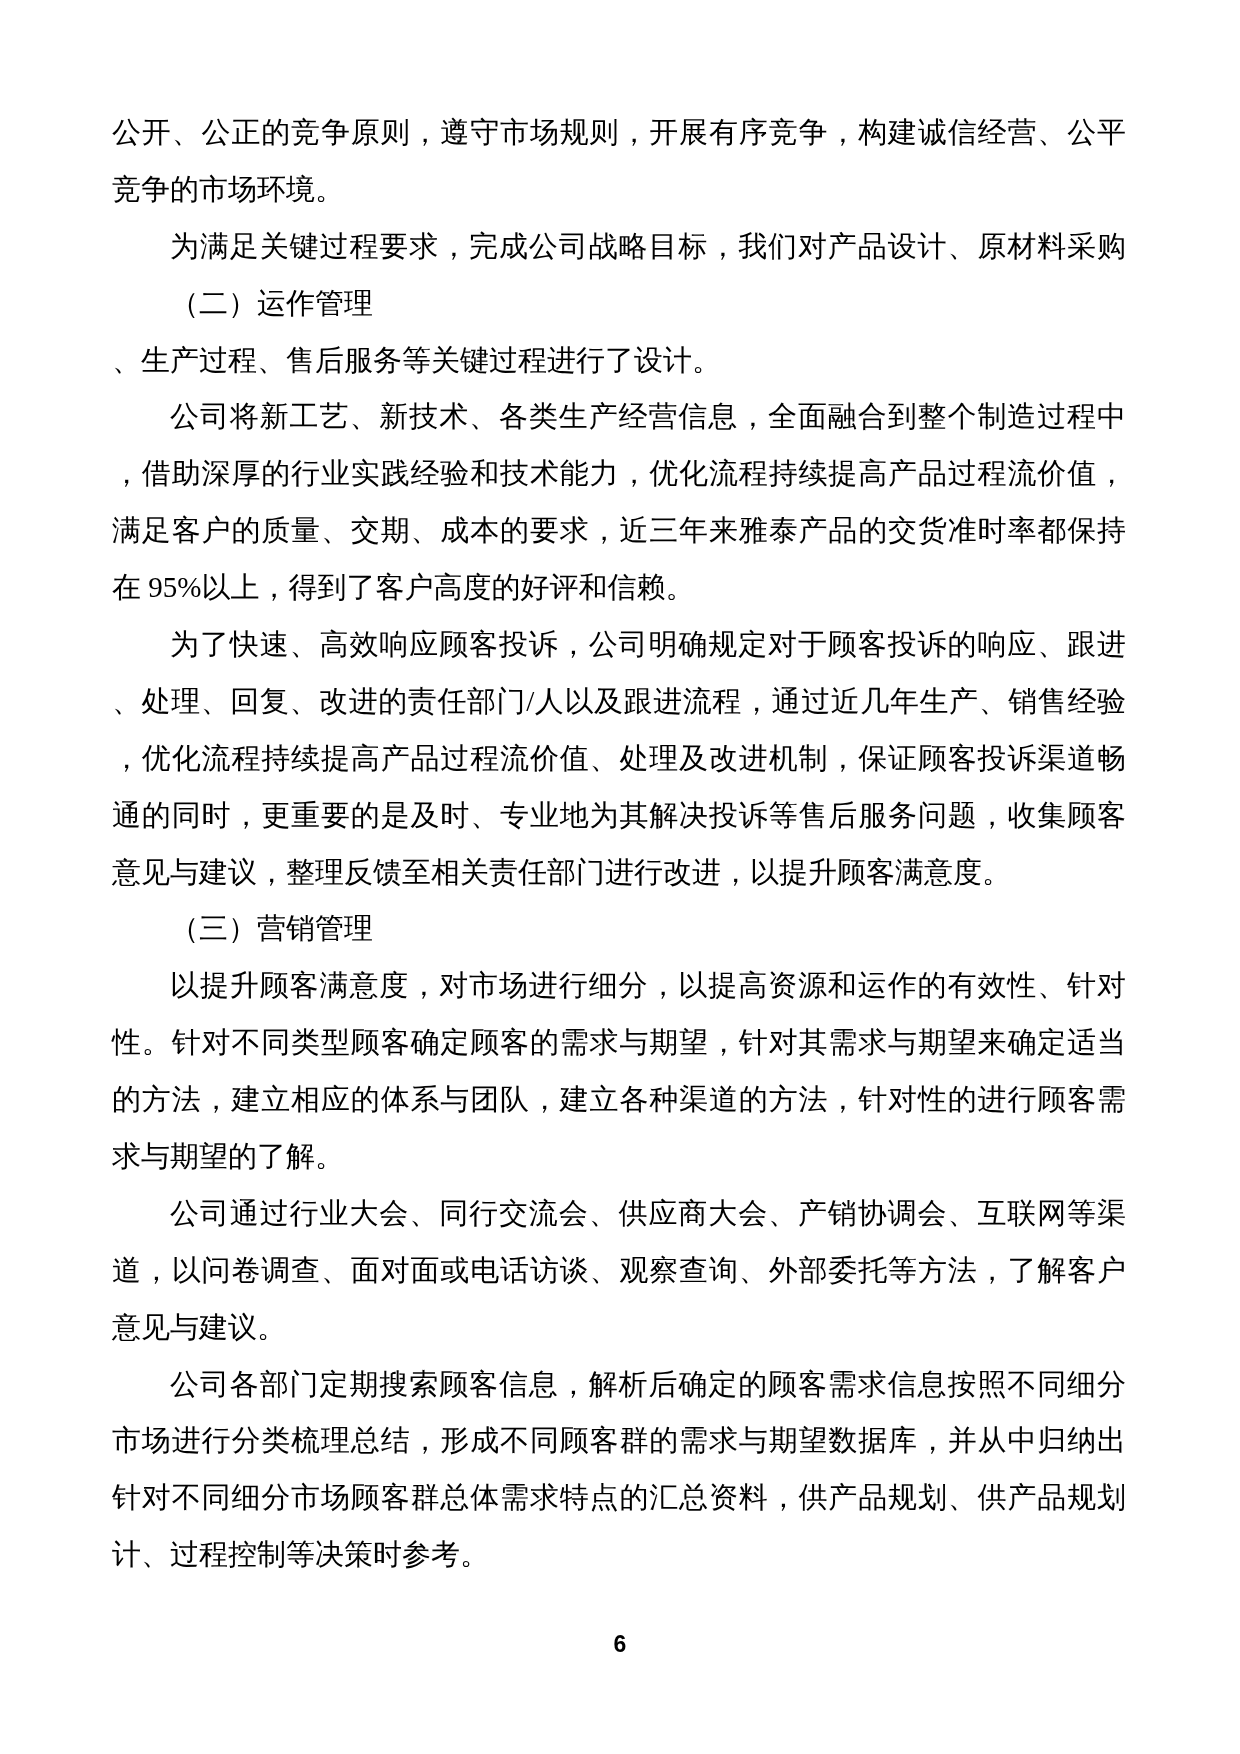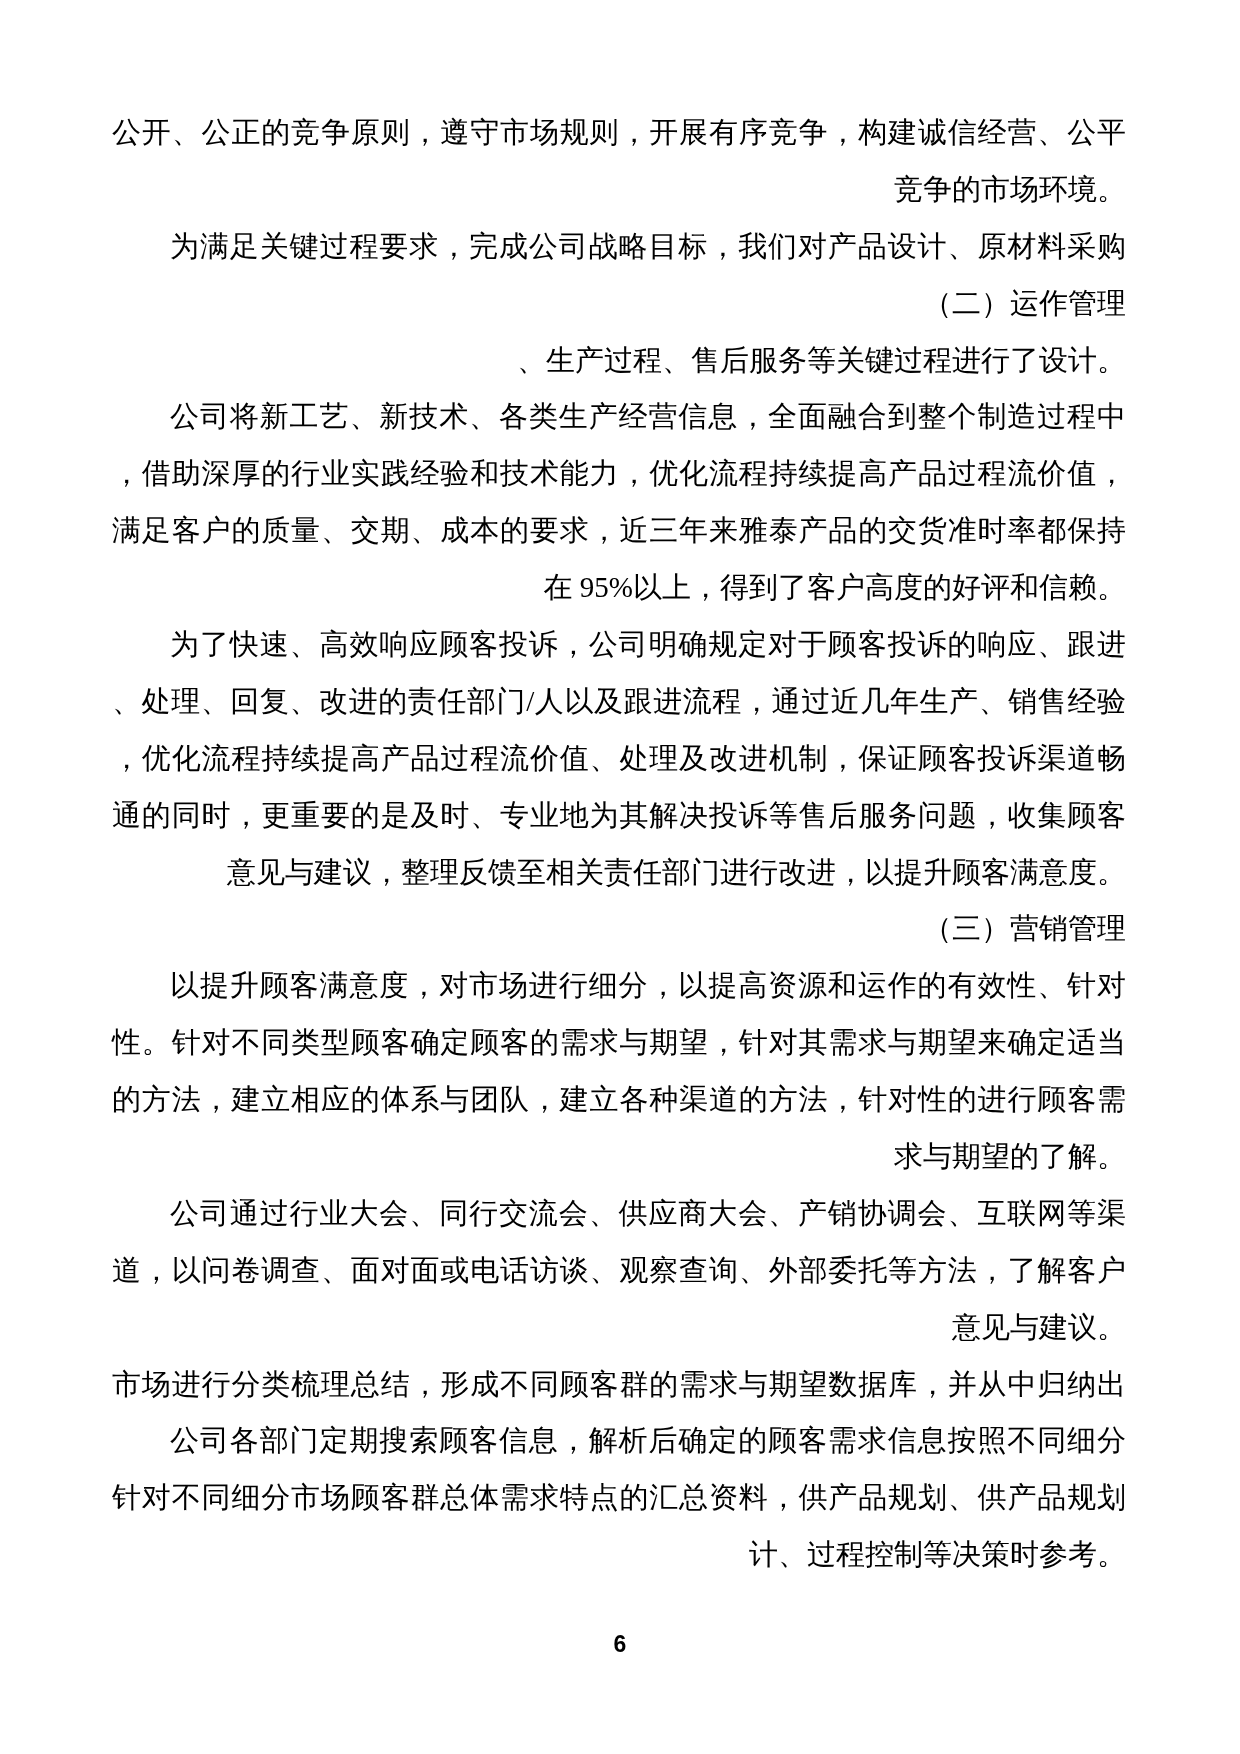"竞争的市场环境。" .line { text-align: right -> left }
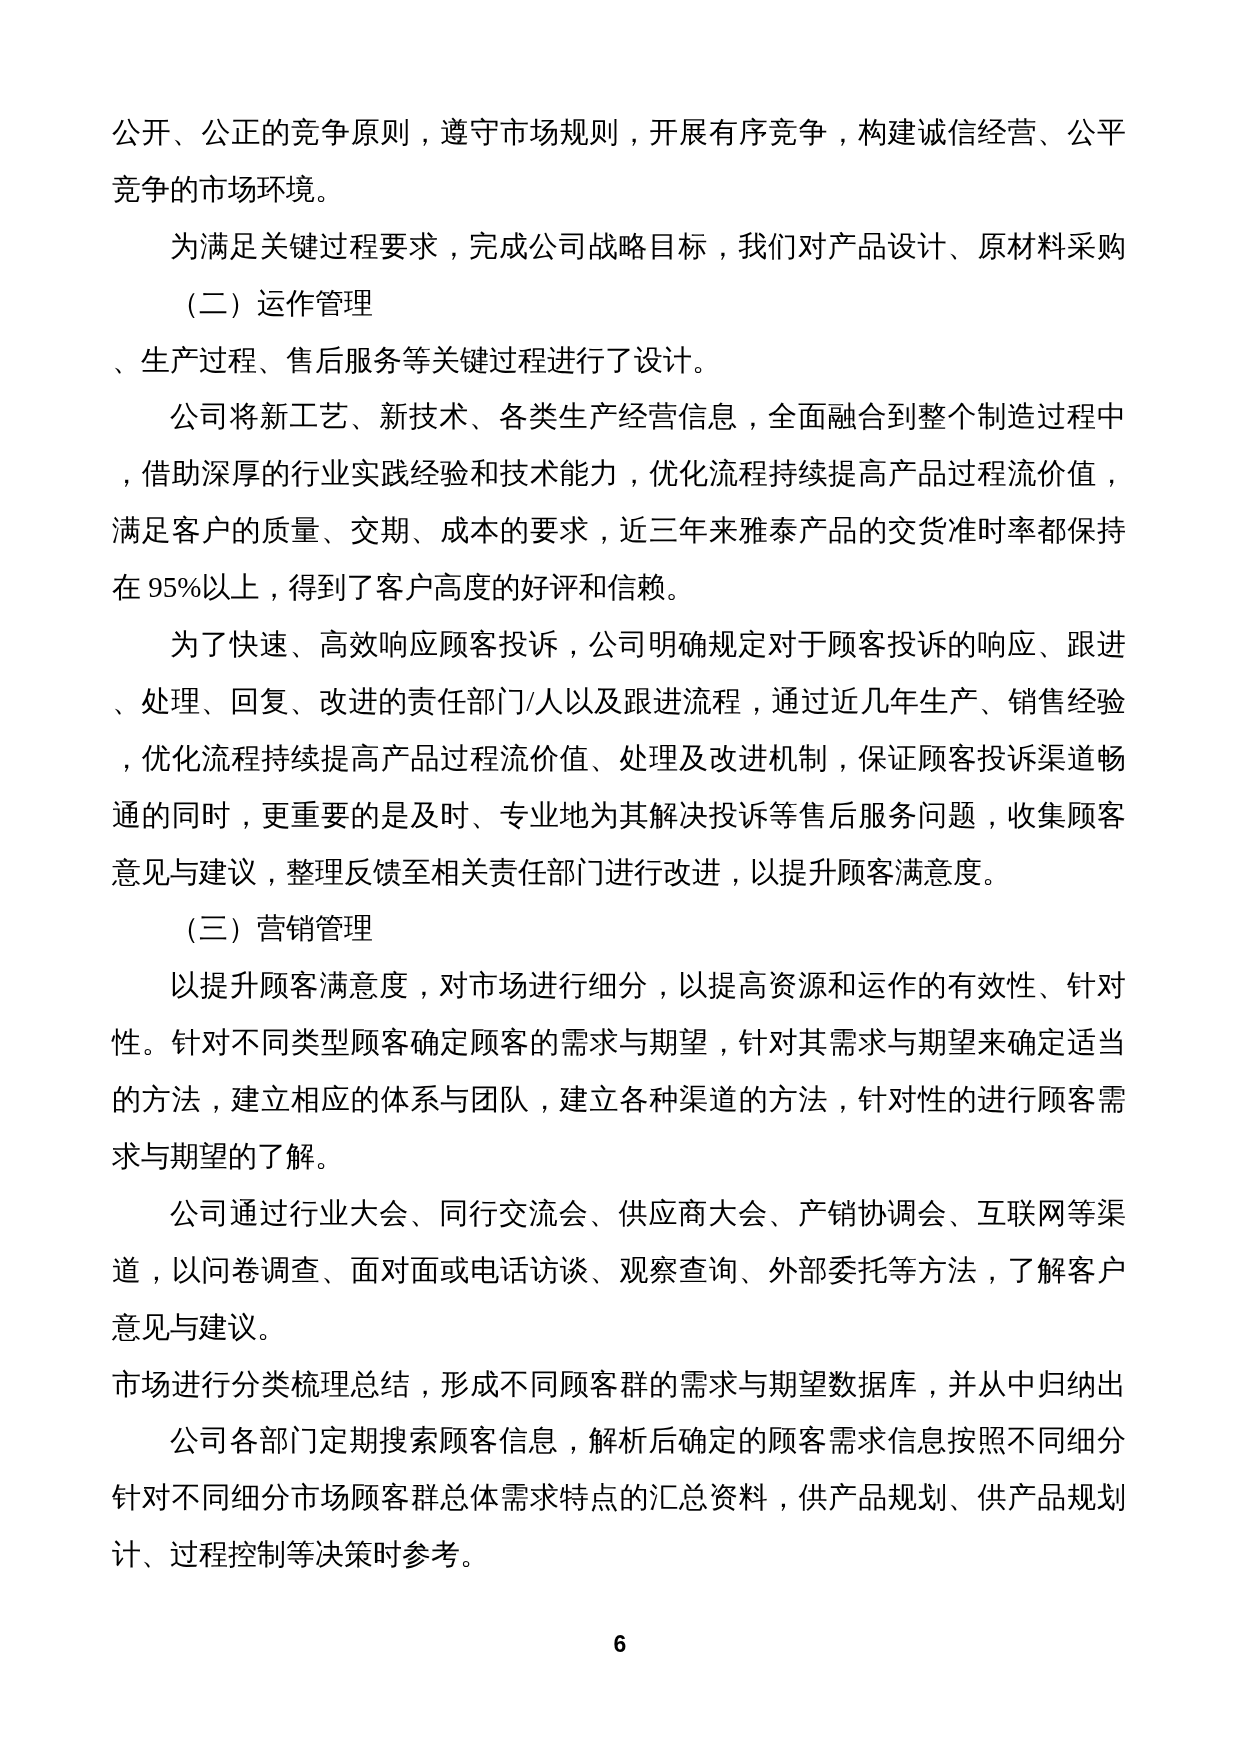"市场进行分类梳理总结，形成不同顾客群的需求与期望数据库，并从中归纳出" div.line { order: before "公司各部门定期搜索顾客信息，解析后确定的顾客需求信息按照不同细分" -> after "公司各部门定期搜索顾客信息，解析后确定的顾客需求信息按照不同细分" }
